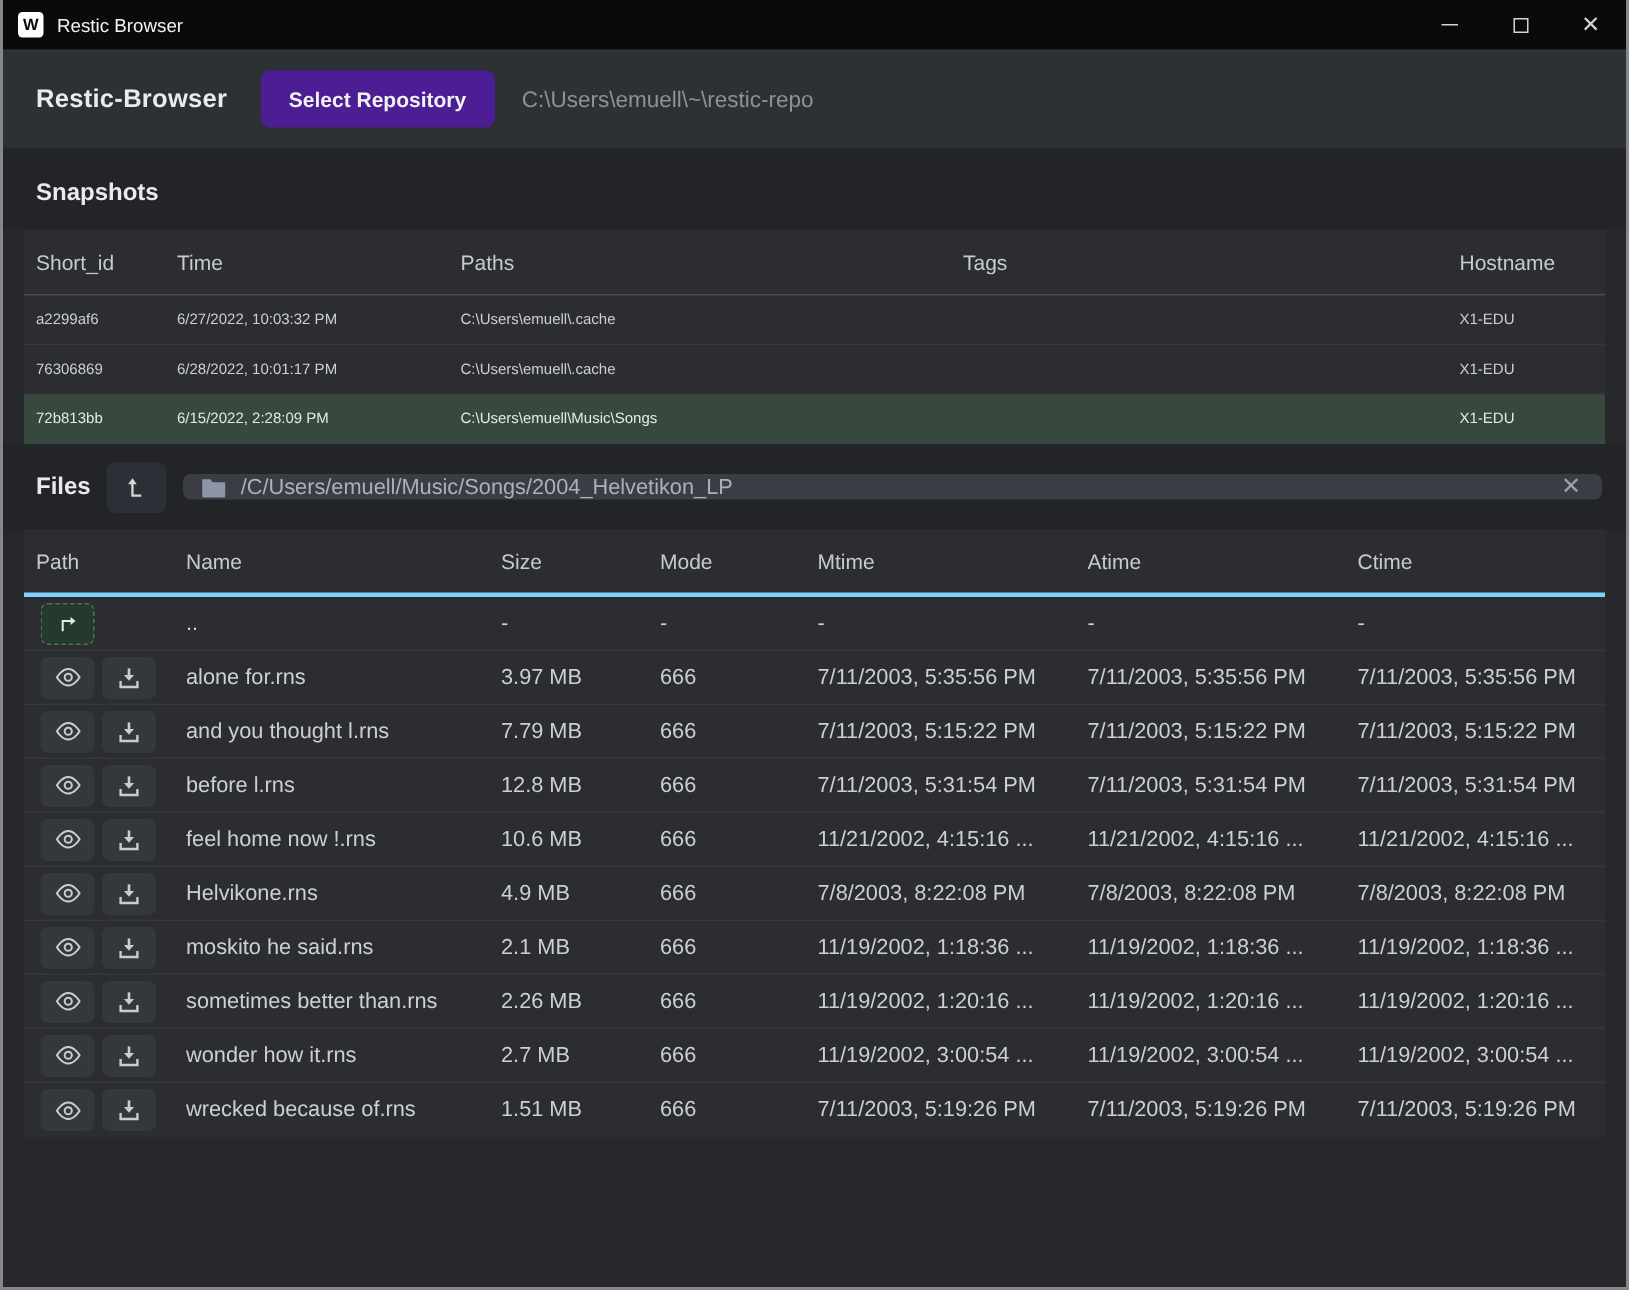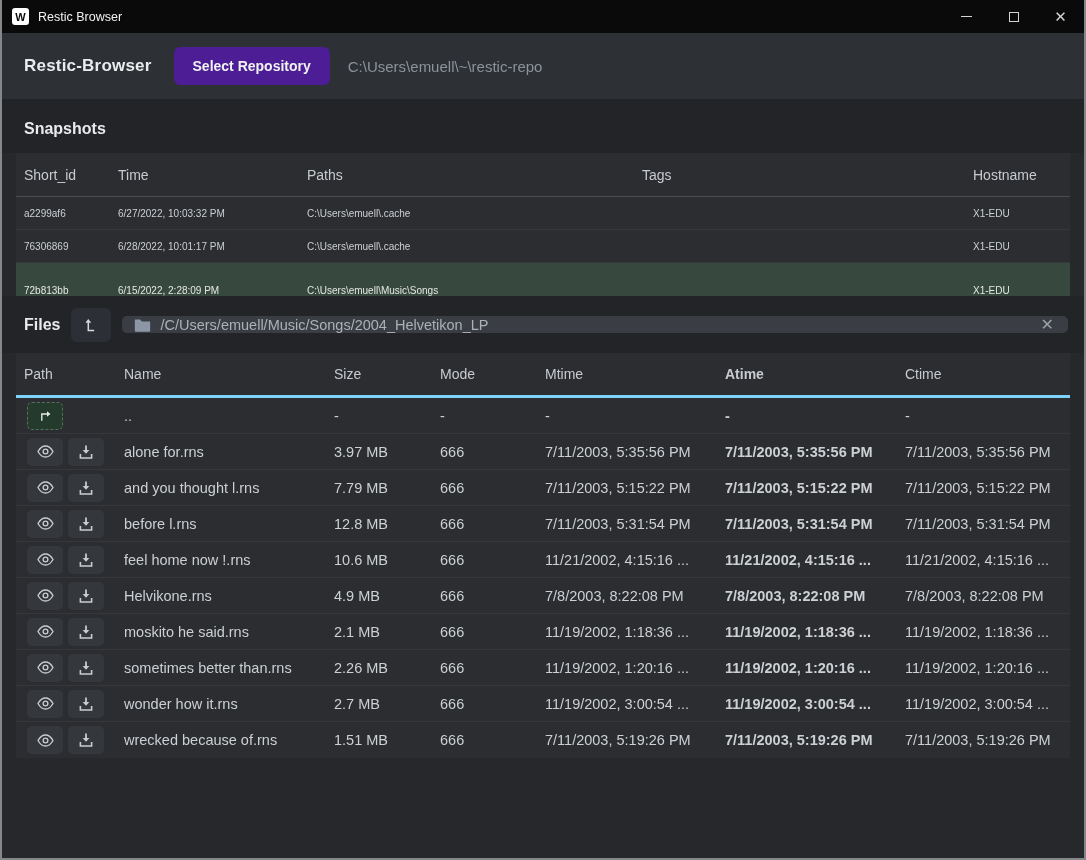"72b813bb" .srow:last-child { align-items: flex-end -> none }
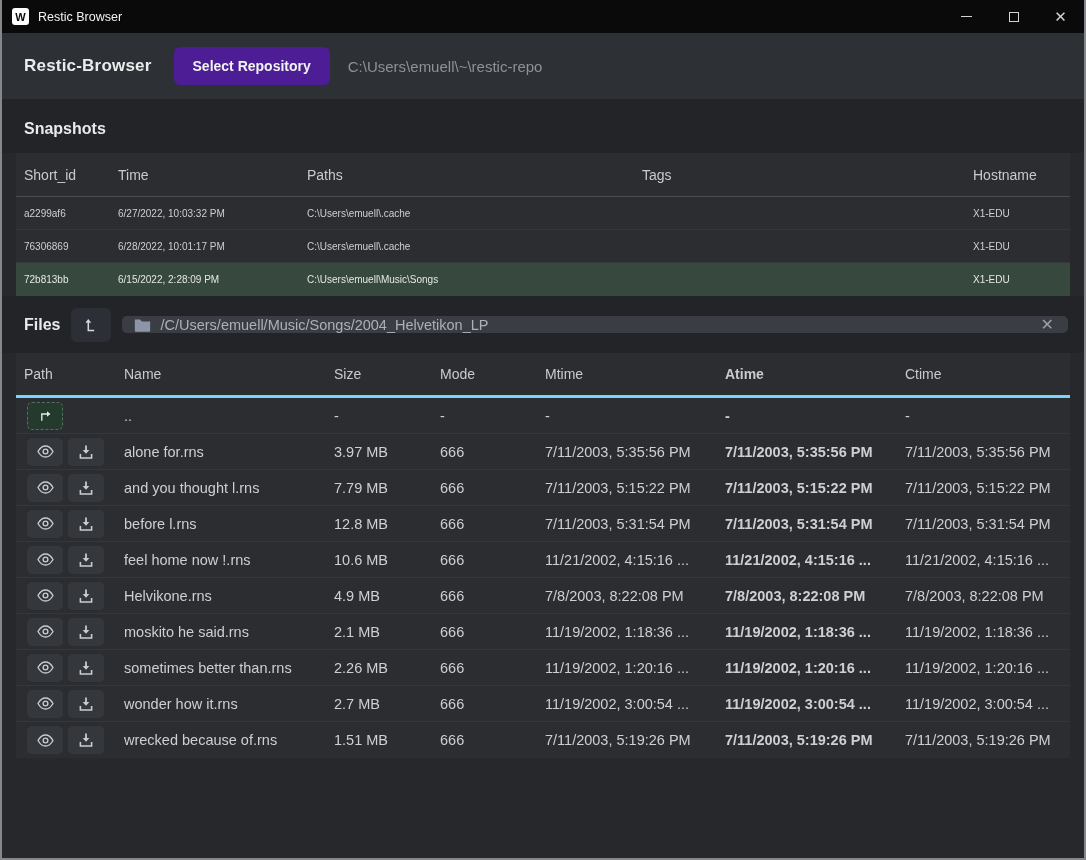"Atime" .f-atime { font-weight: bold -> none }
